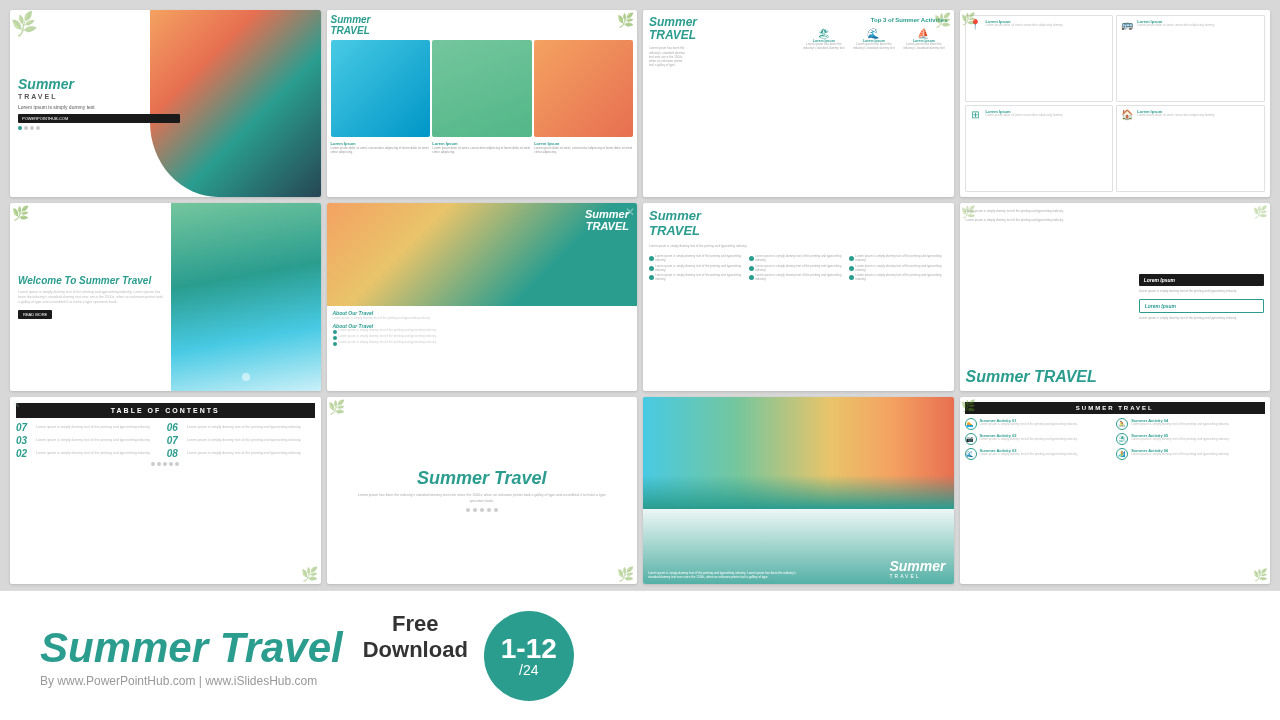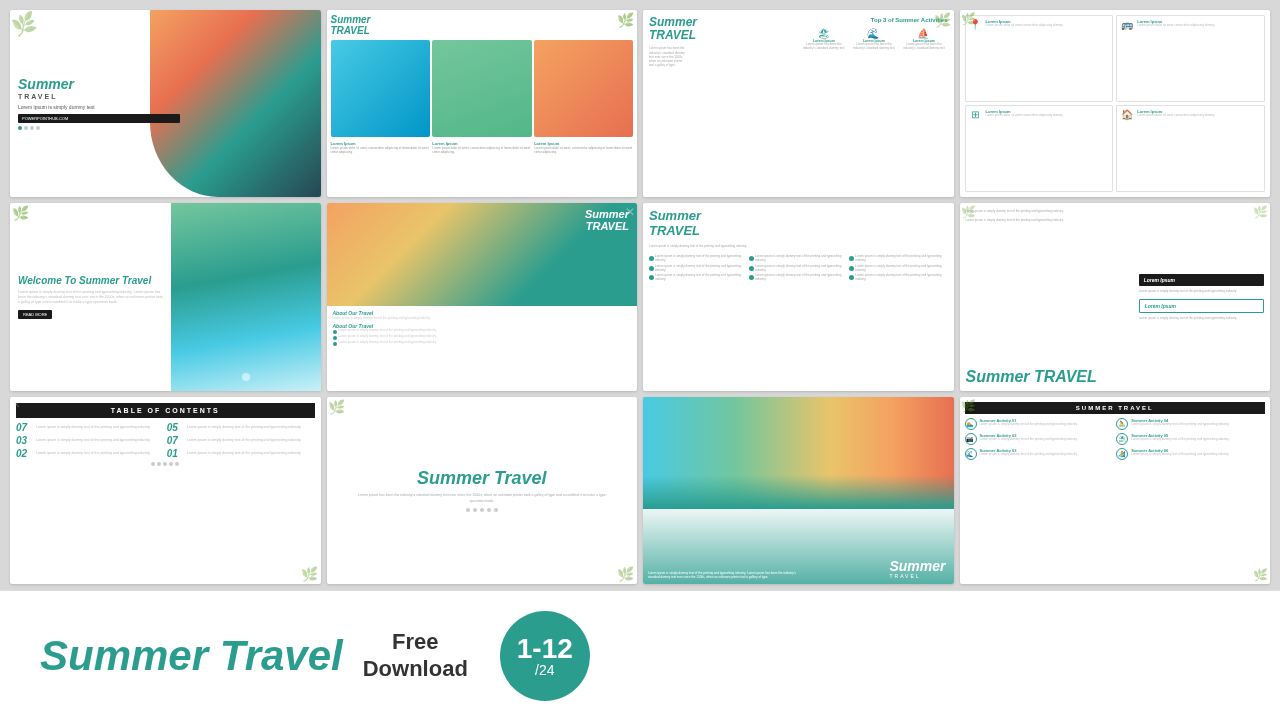"05" div.toc-num { text: 05 -> 06 }
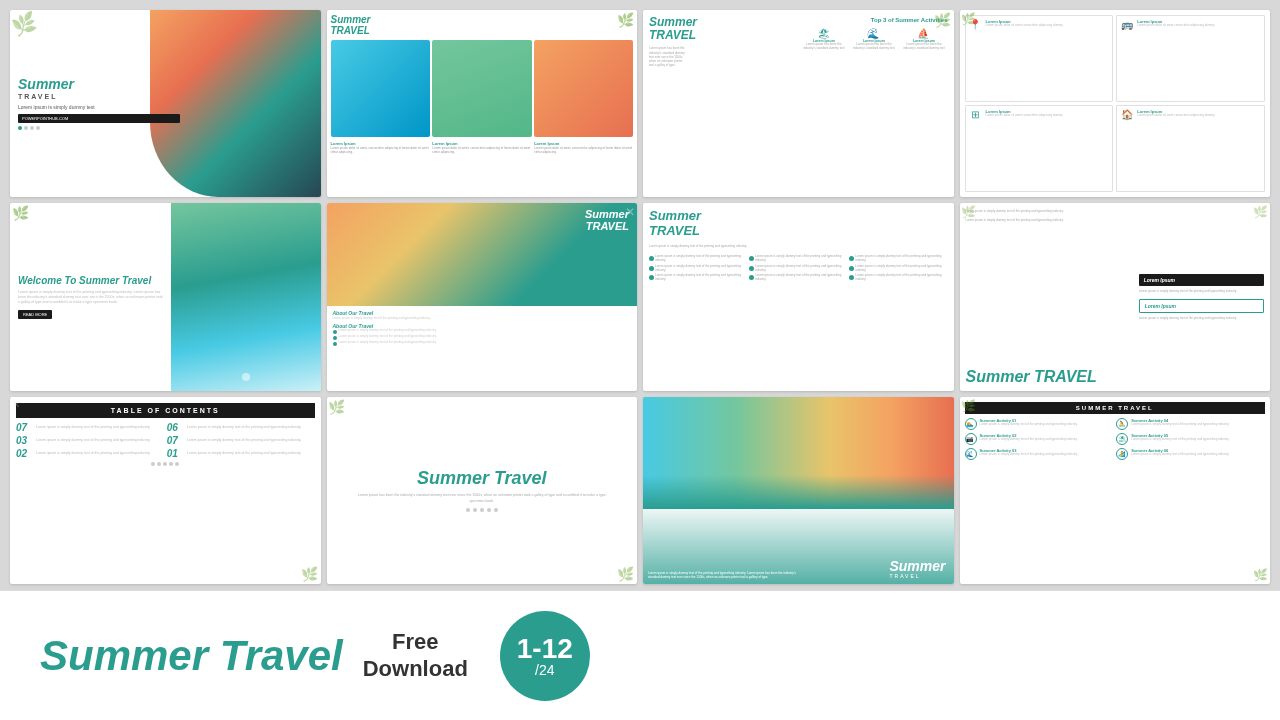"01" div.toc-num { text: 01 -> 08 }
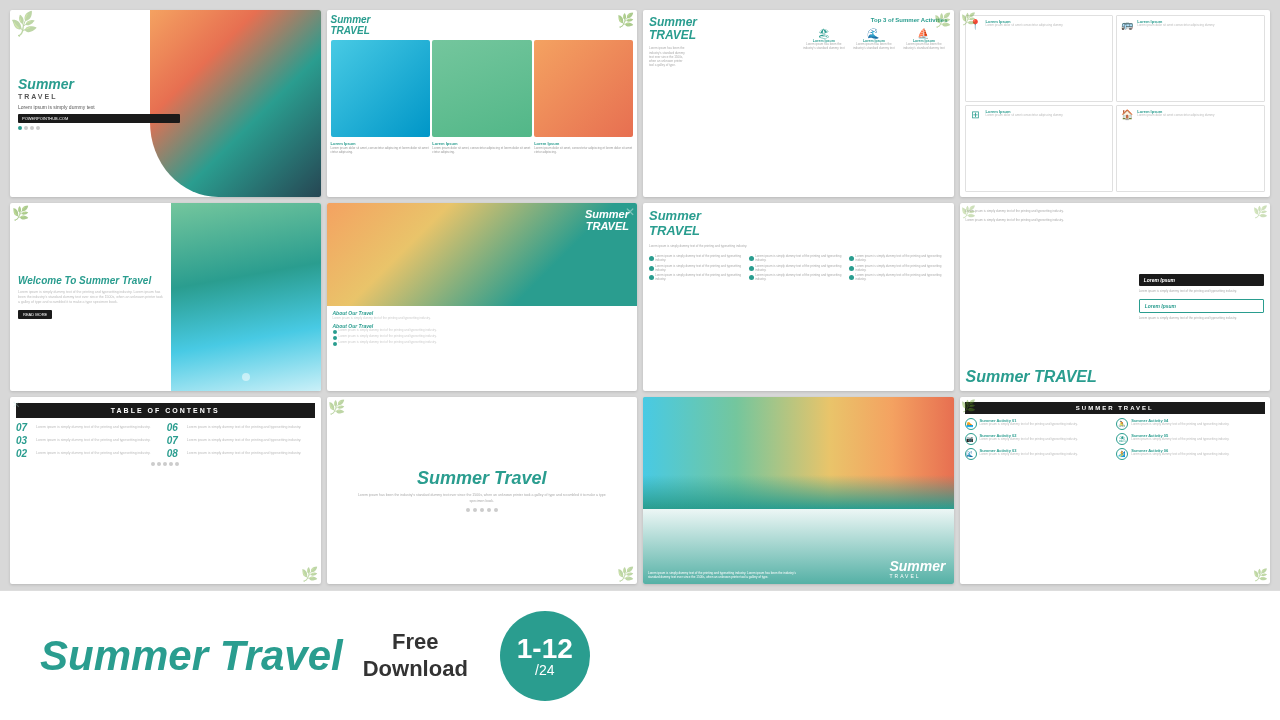"Free" .bottom-right { align-items: center -> none; gap: 32px -> 16px }
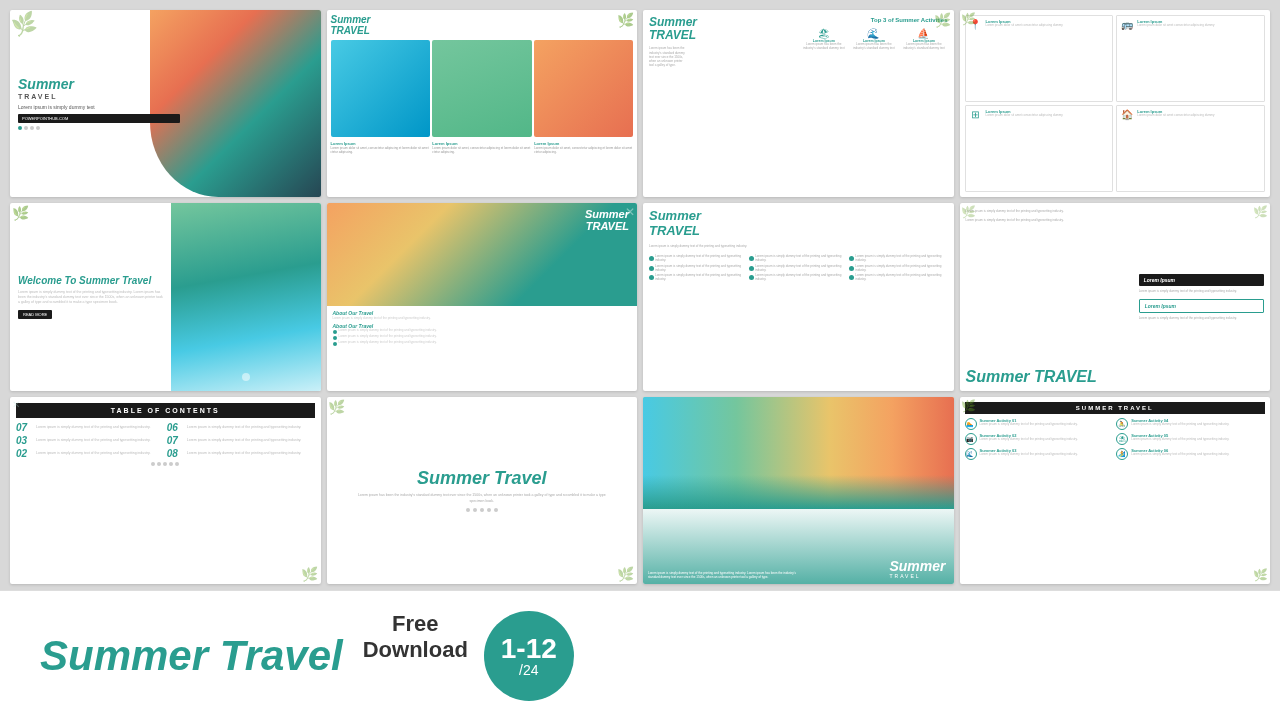"By www.PowerPointHub.com |" div.bottom-subtitle { html: none -> <div>By www.PowerPointHub.com | www.iSlidesHub.com</div> }
